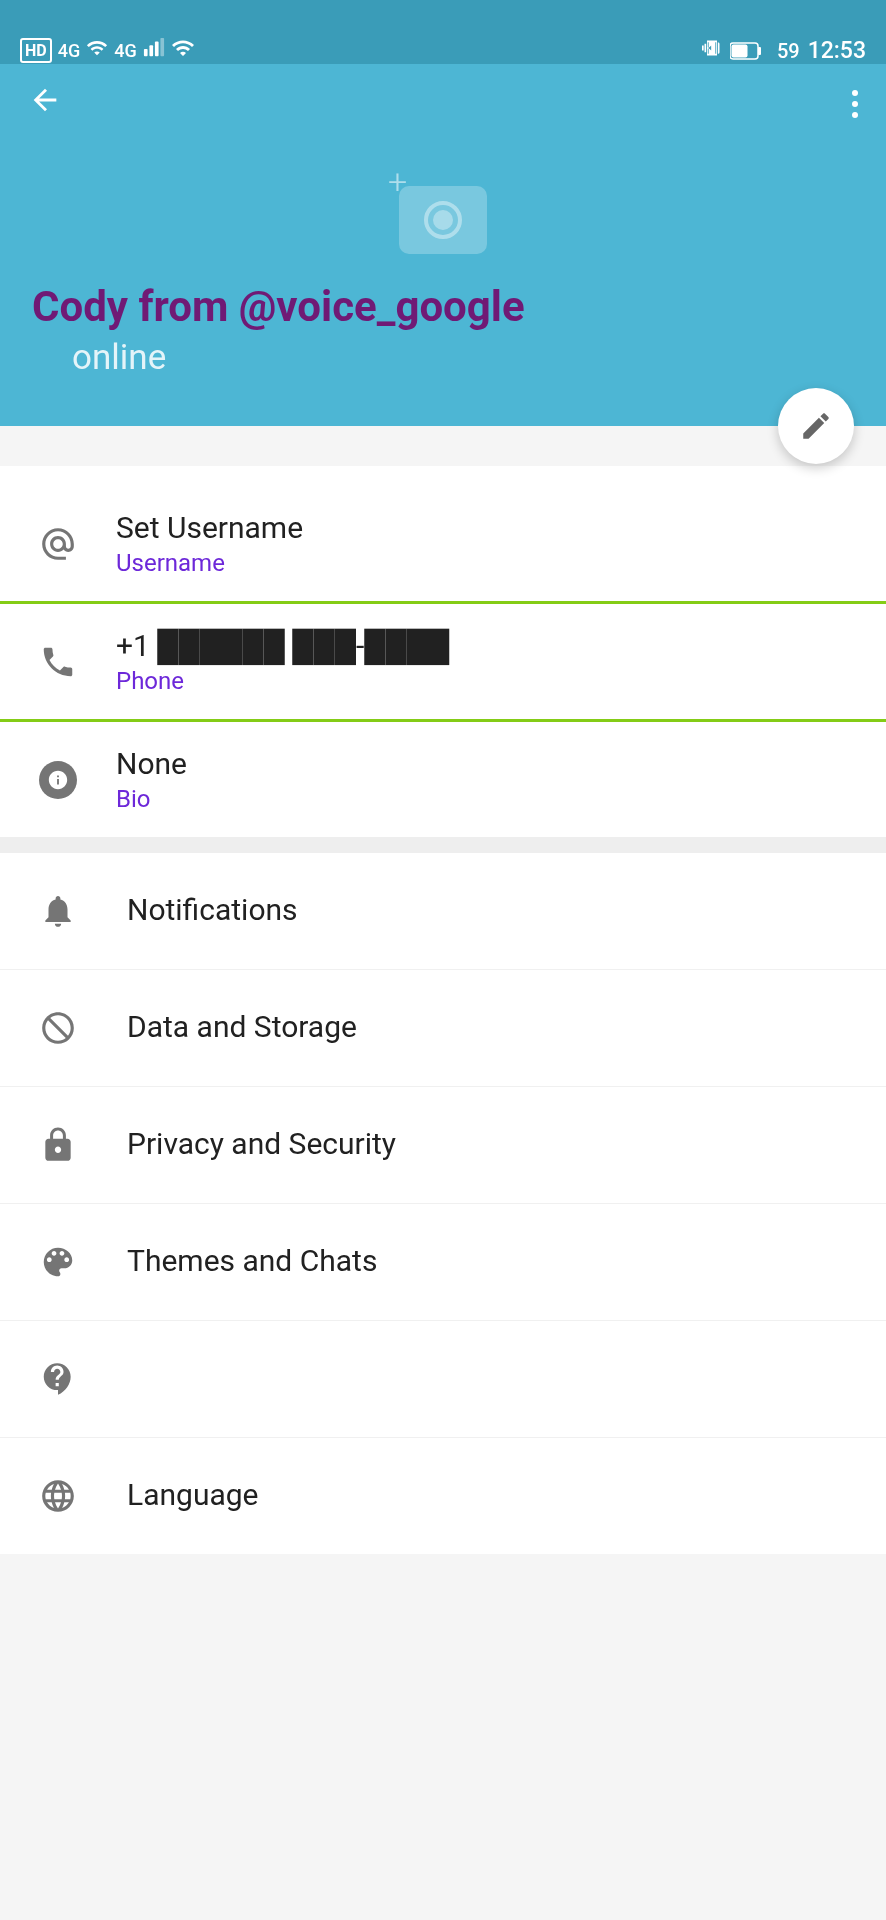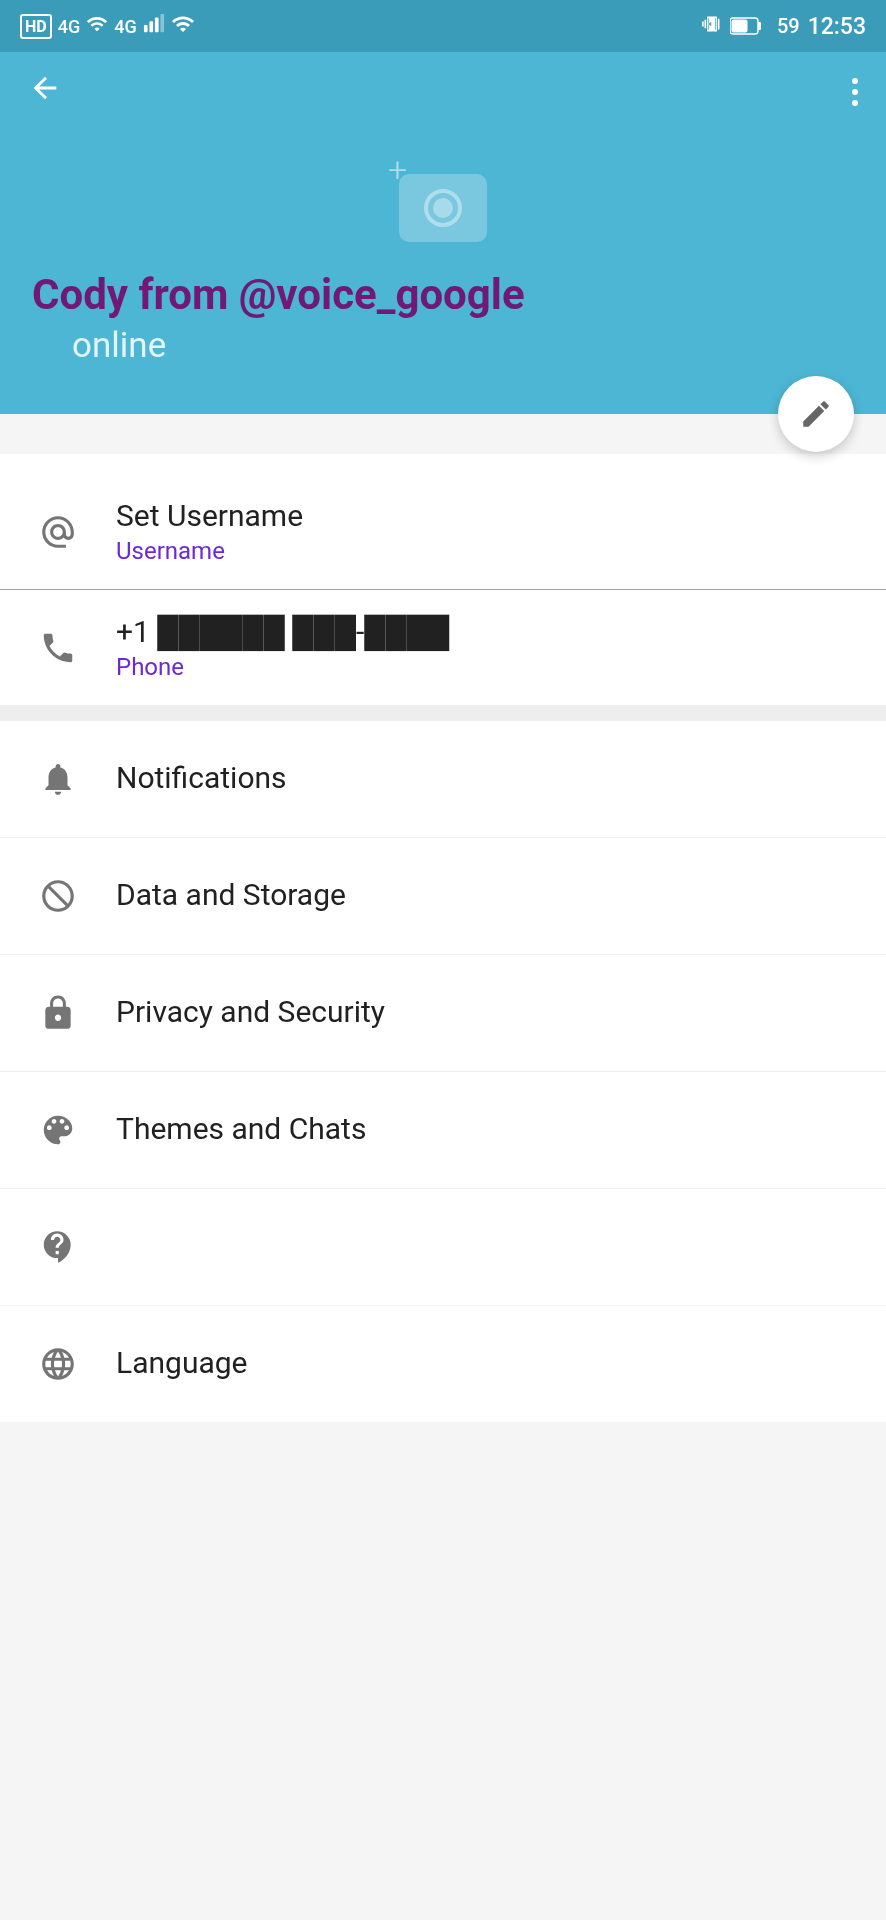"HD" .status-bar { align-items: center -> flex-end; height: 52px -> 64px }
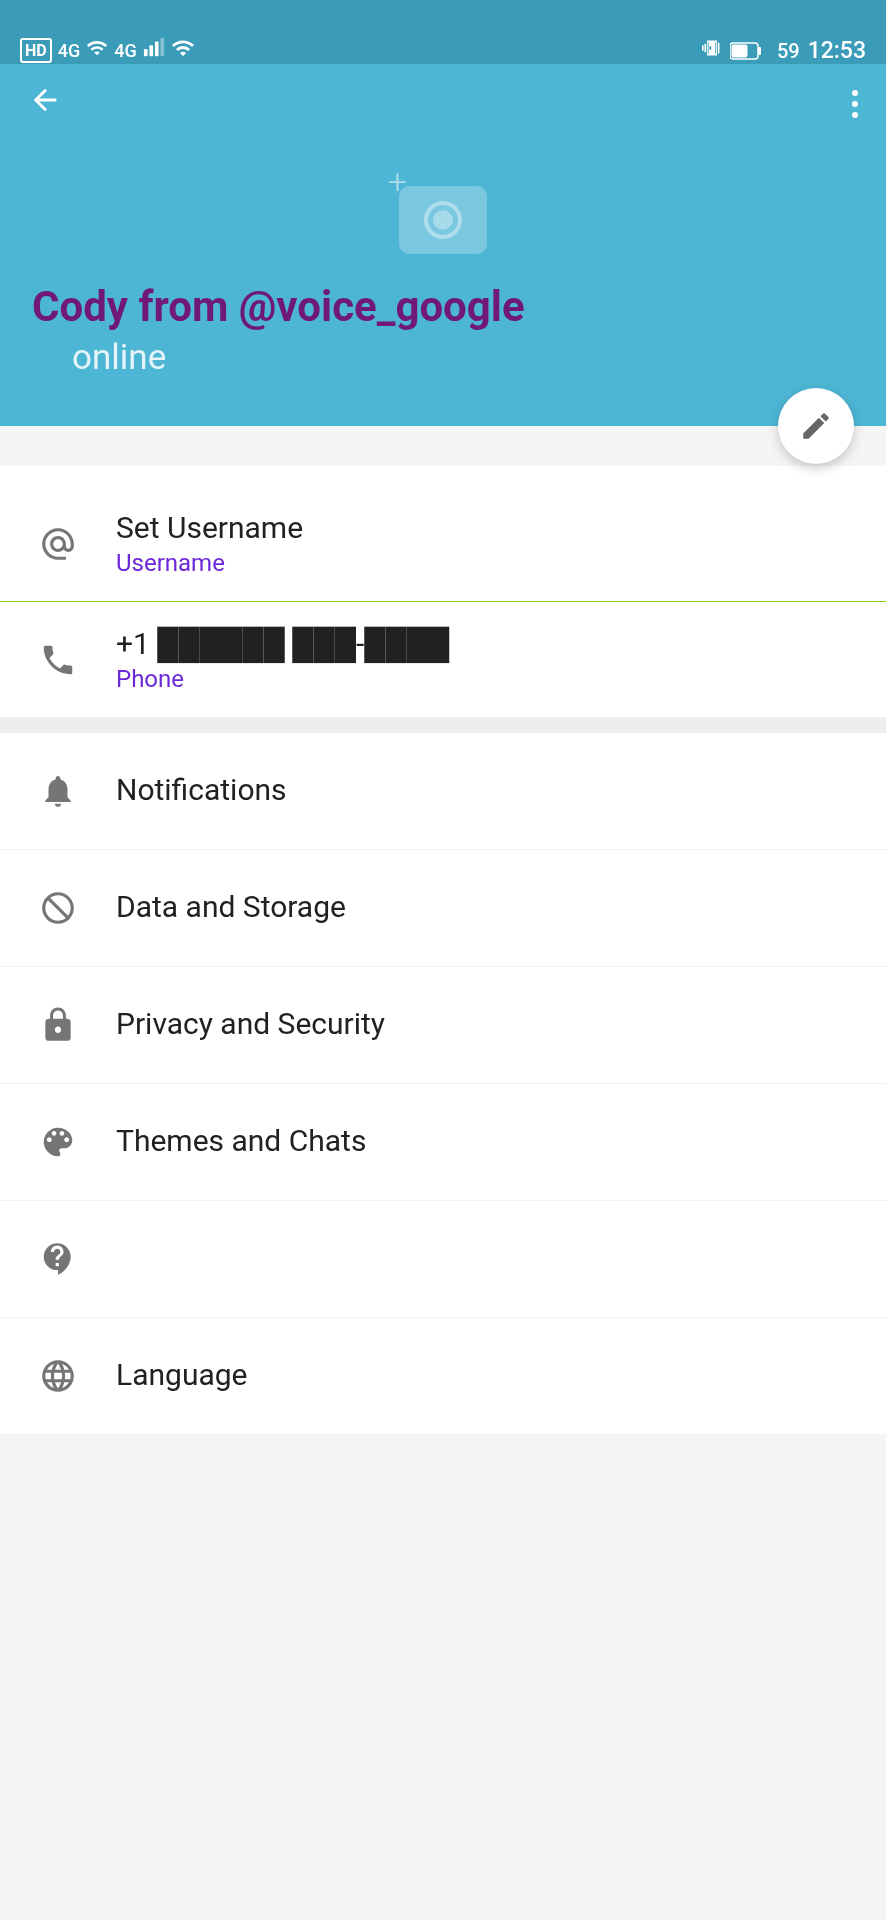"Set Username" .settings-item { border-bottom: 1px solid #84cc16 -> 3px solid #84cc16 }
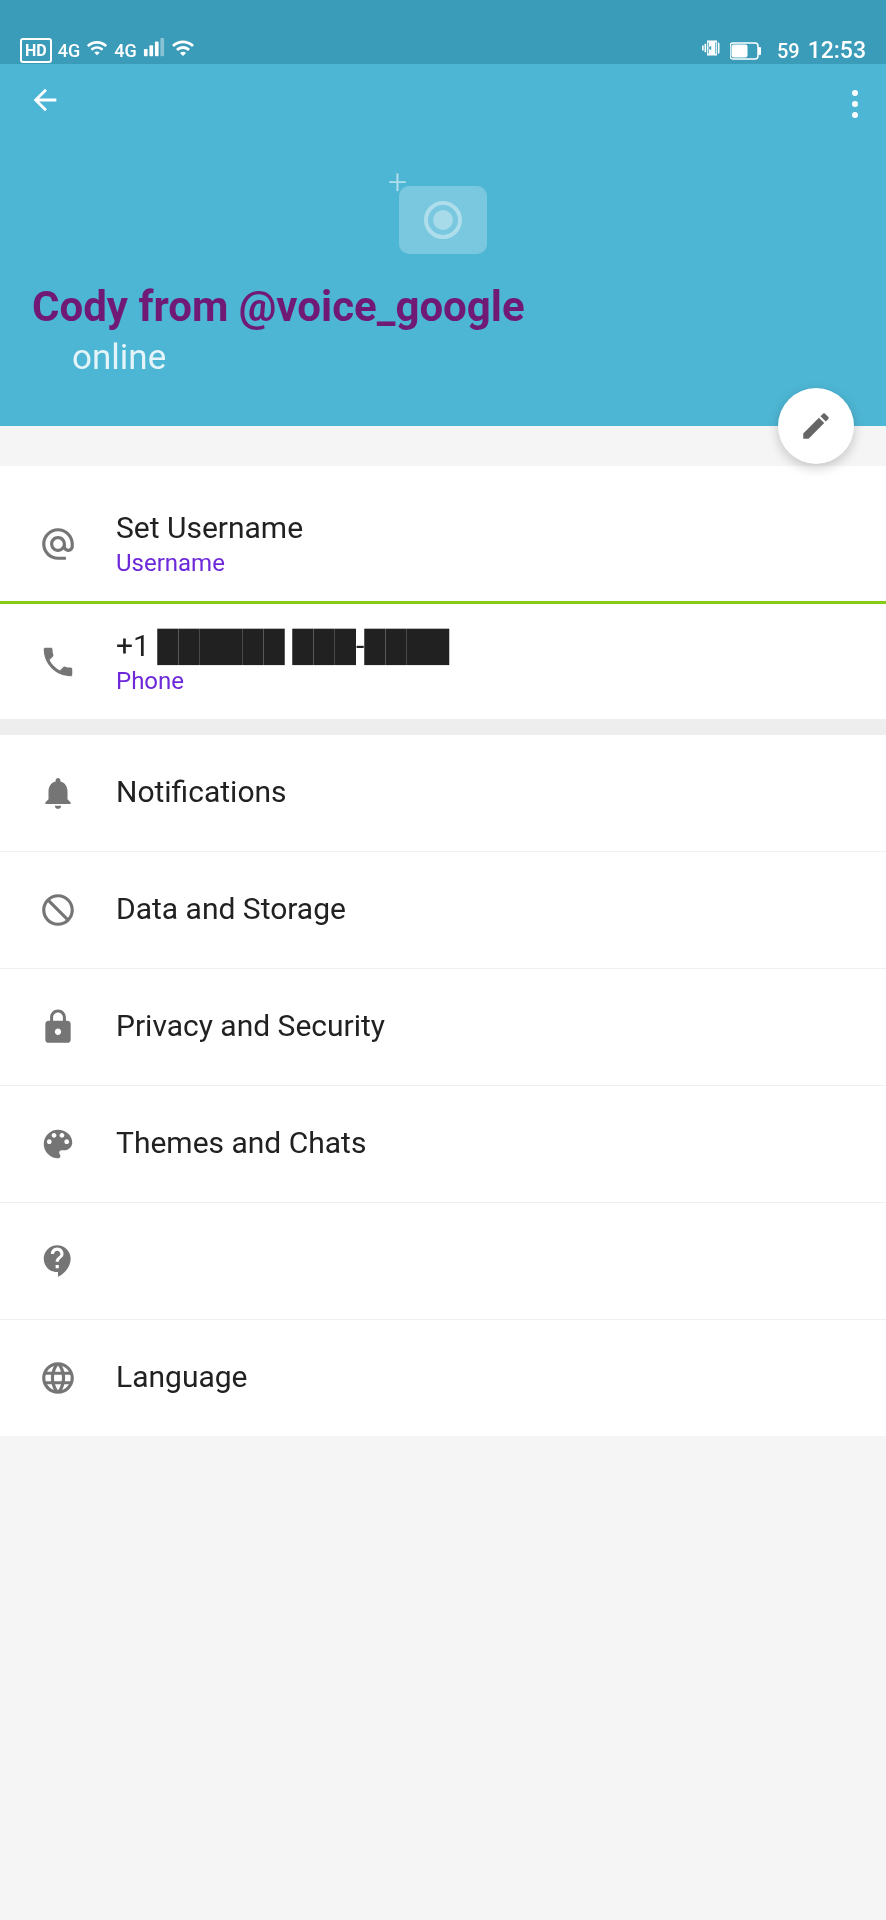"None" div.settings-item { html: none -> <div> <div> <div> <svg> <path></path> </svg> </div> </div> <div> <div>None</div> <div>Bio</div> </div> </div> }
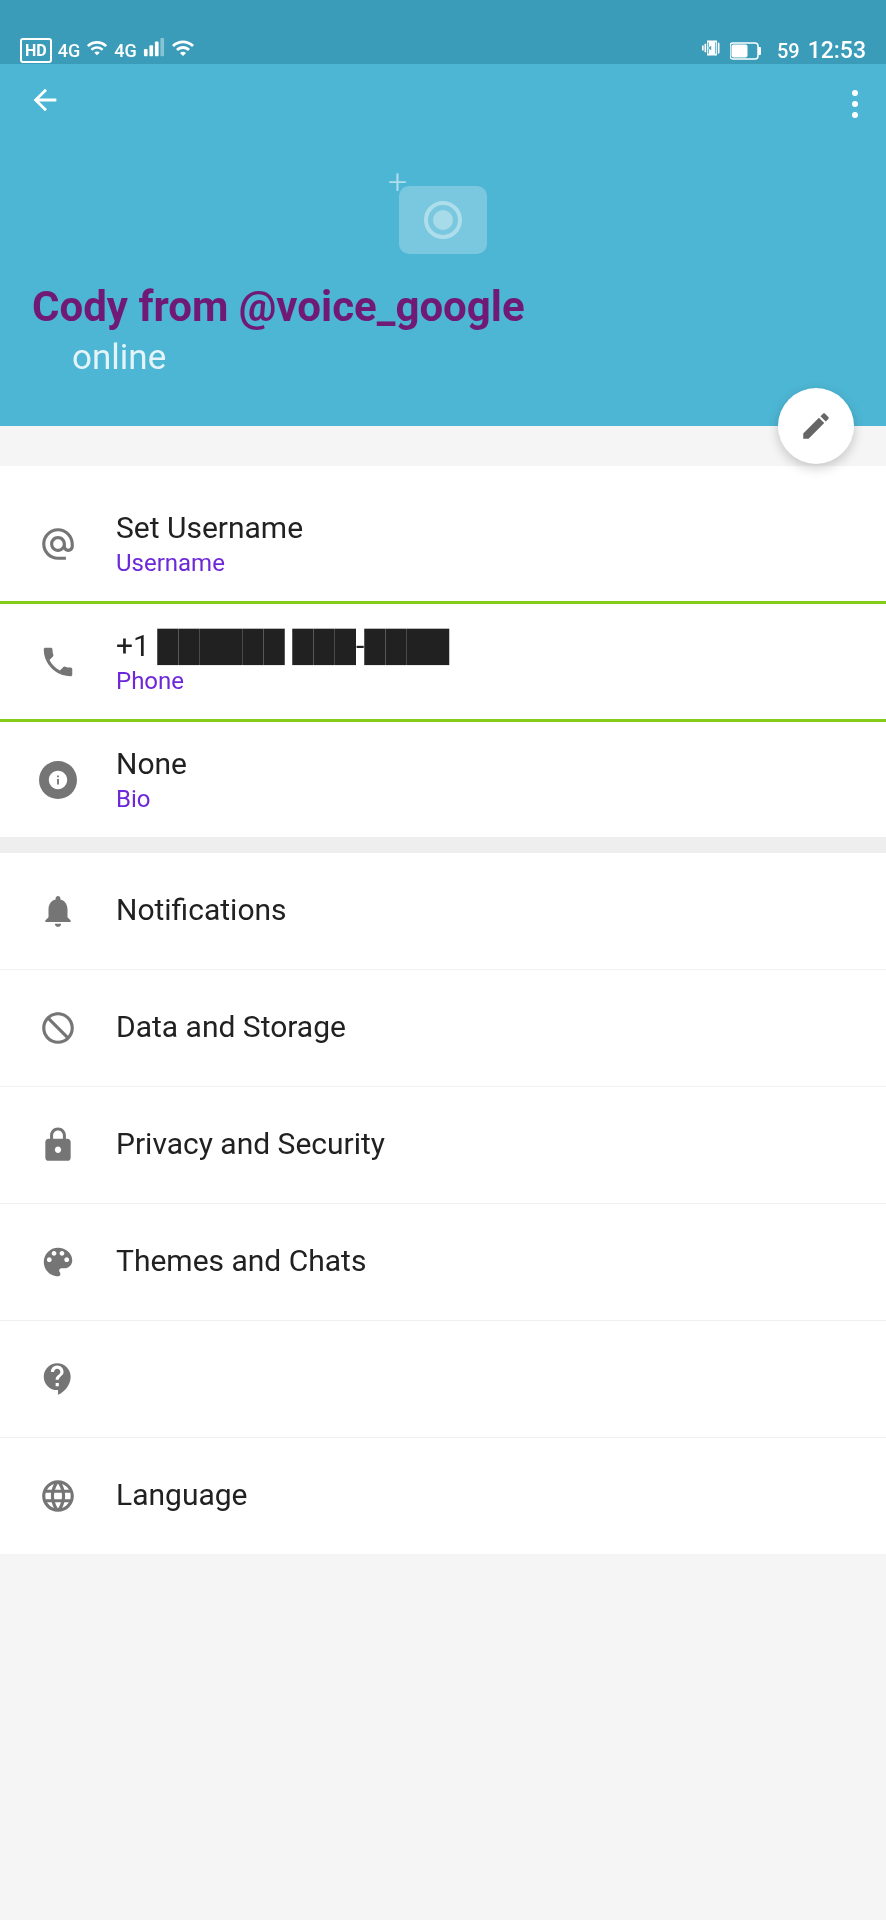"Notifications" .menu-item .item-title { margin-left: none -> 11px }
